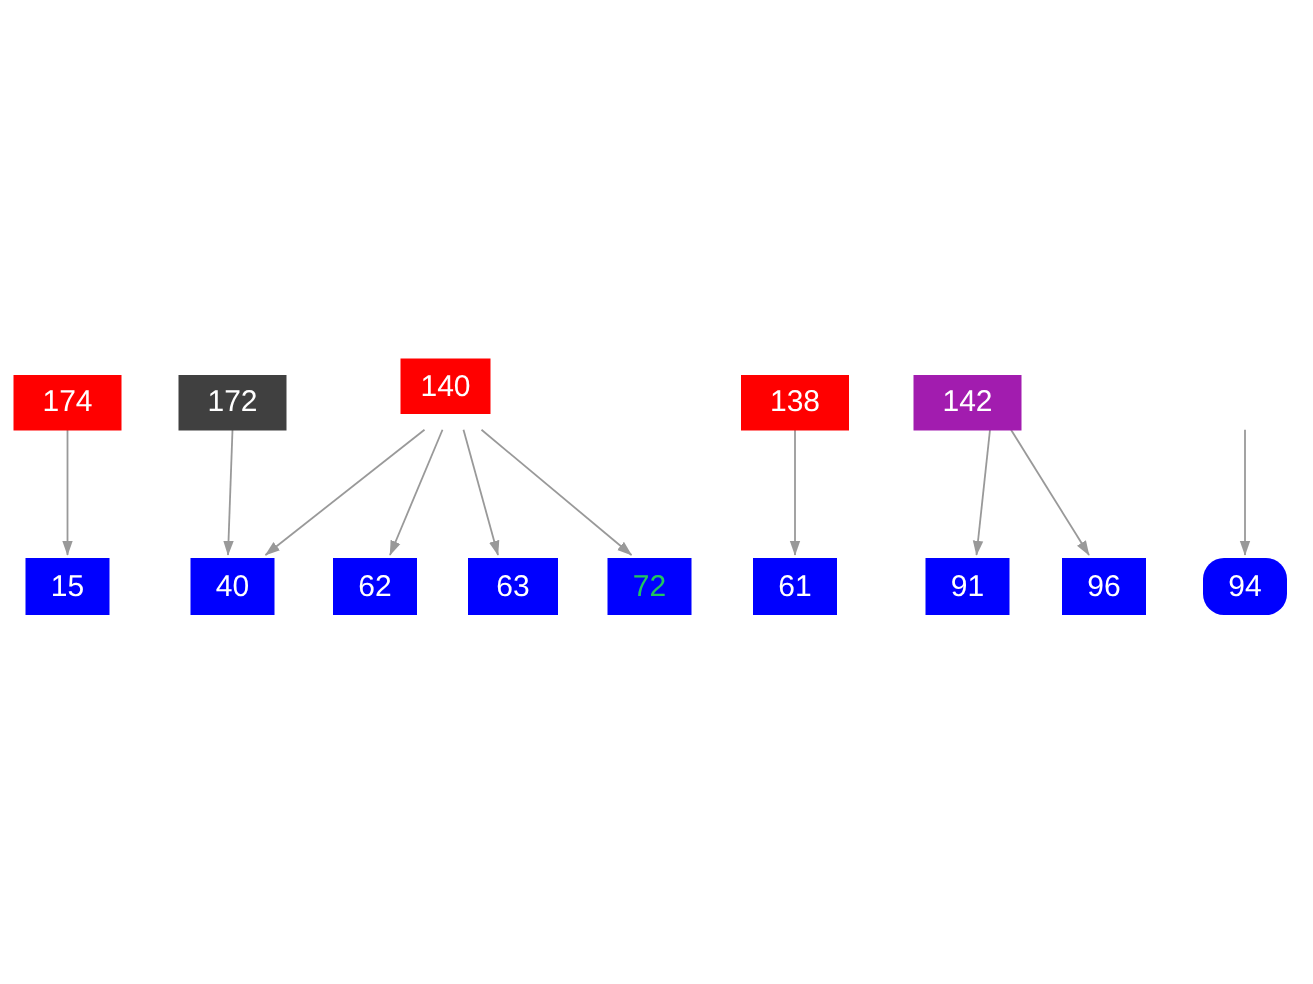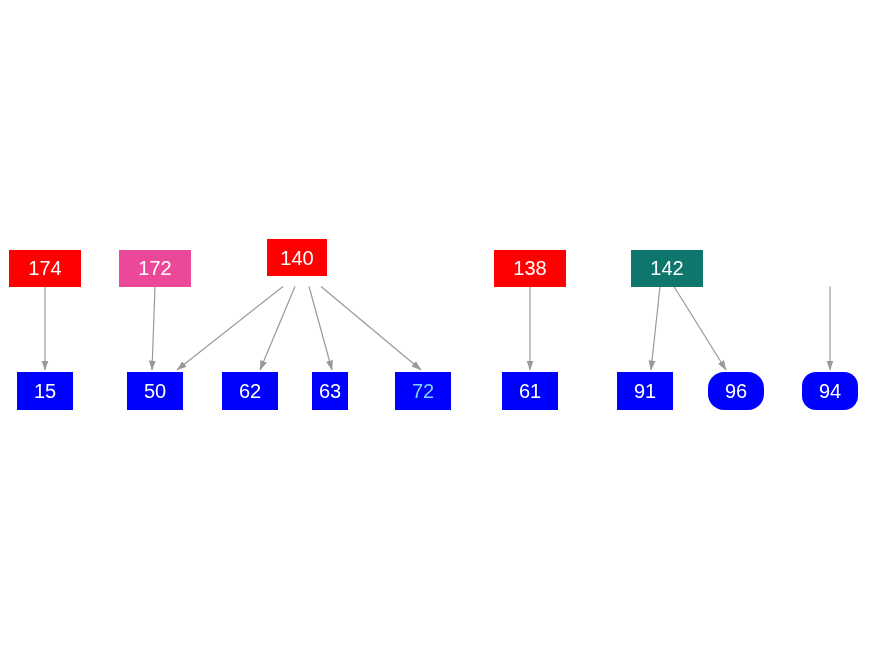"172" div.node { background: #ec4899 -> #404040 }
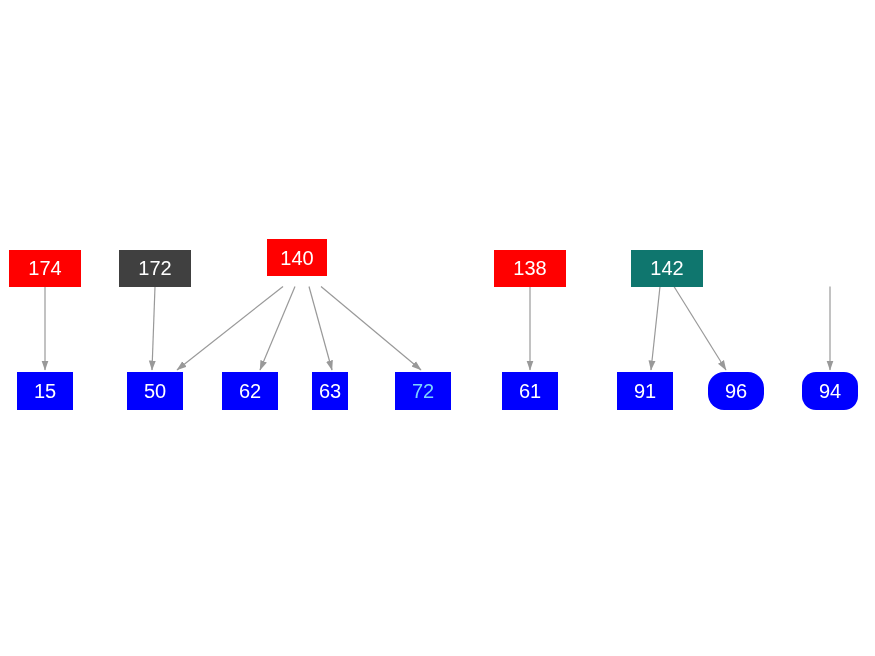"142" div.node { background: #0f766e -> #a21caf; left: 631px -> 609px }
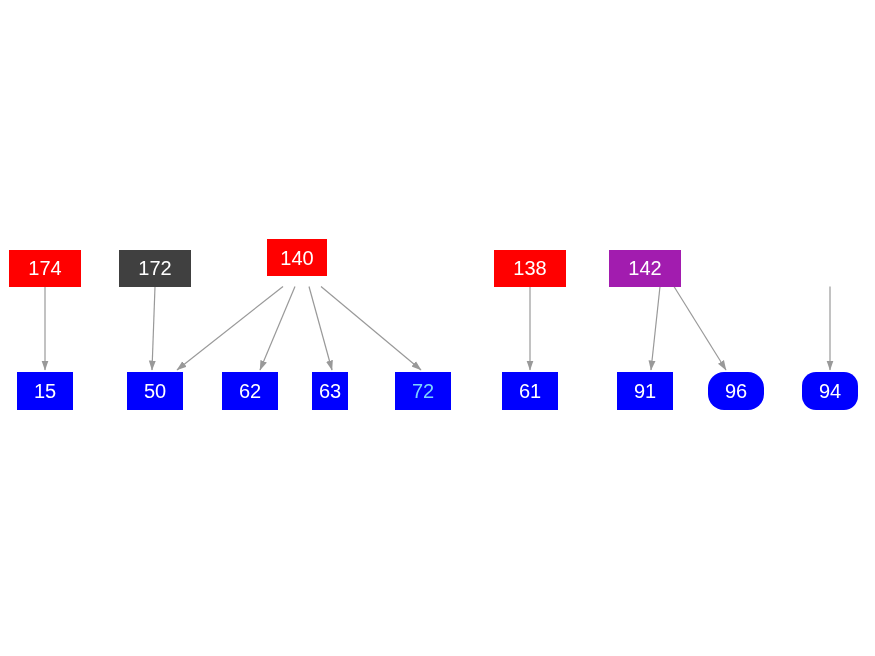"50" div.node { text: 50 -> 40 }
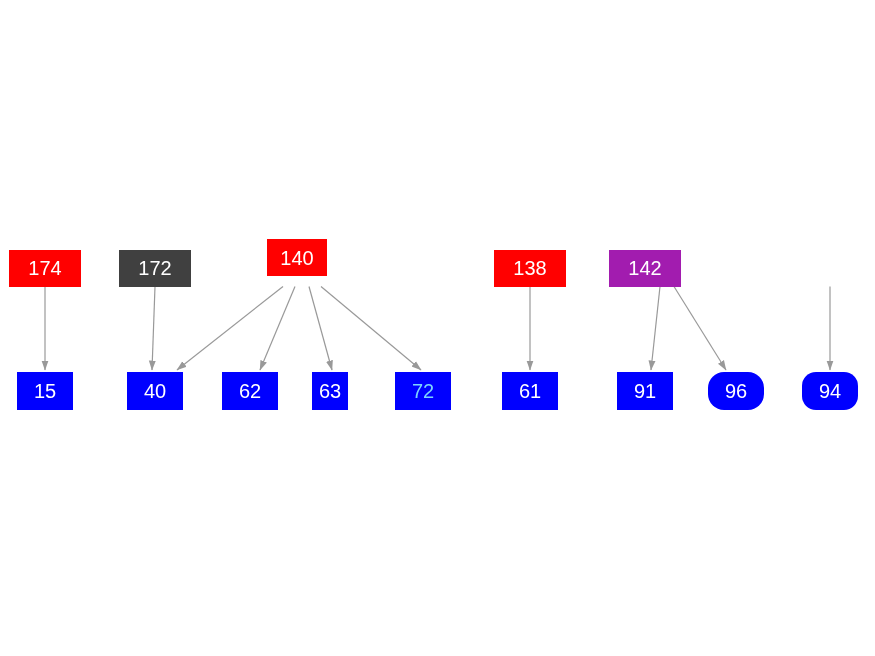"63" div.node { width: 36px -> 60px }
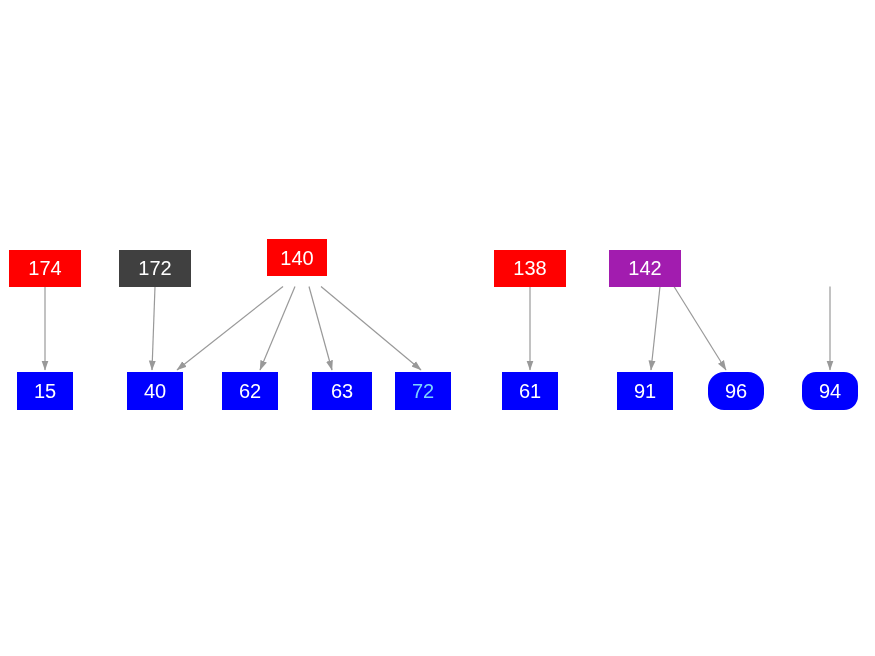"72" div.node { color: #7dd3fc -> #22c55e; left: 395px -> 405px }
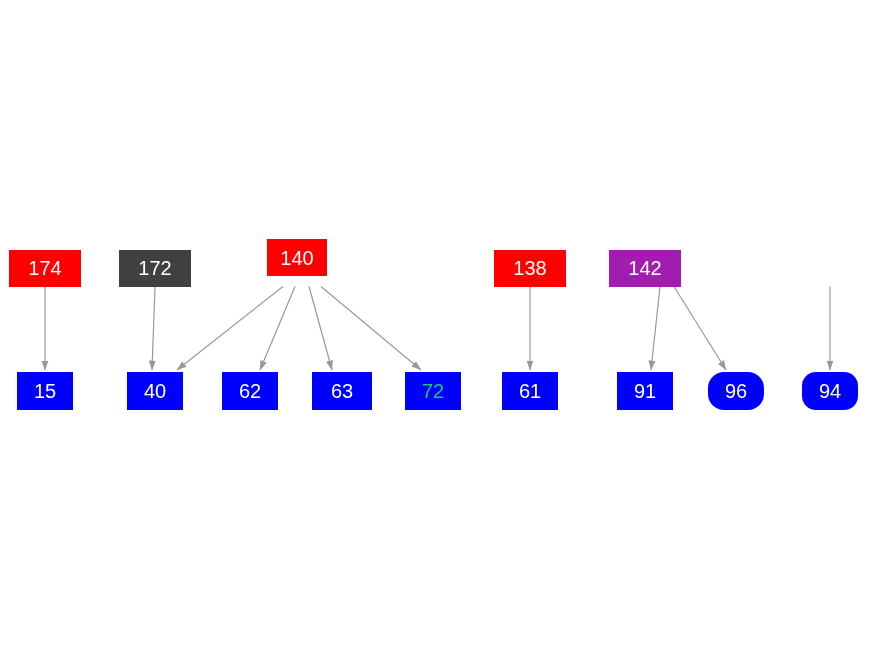"96" div.node { border-radius: 16px -> none }
